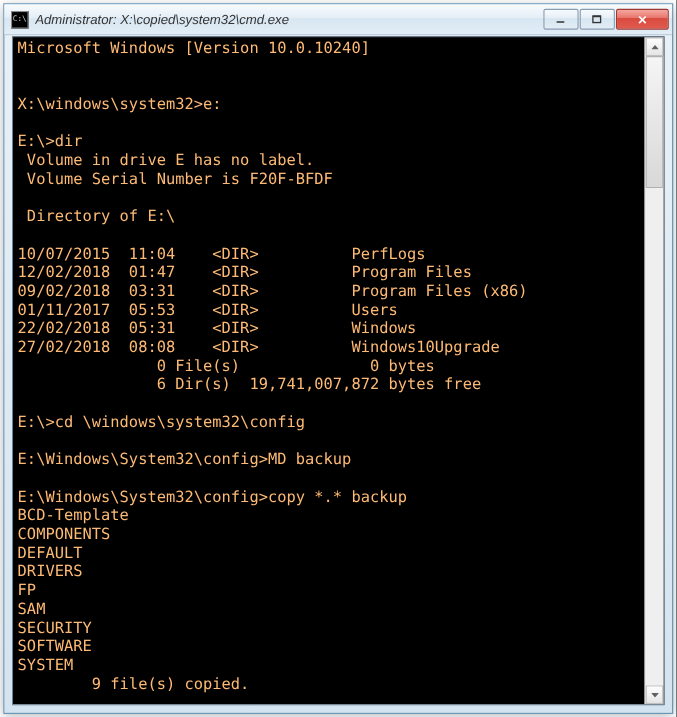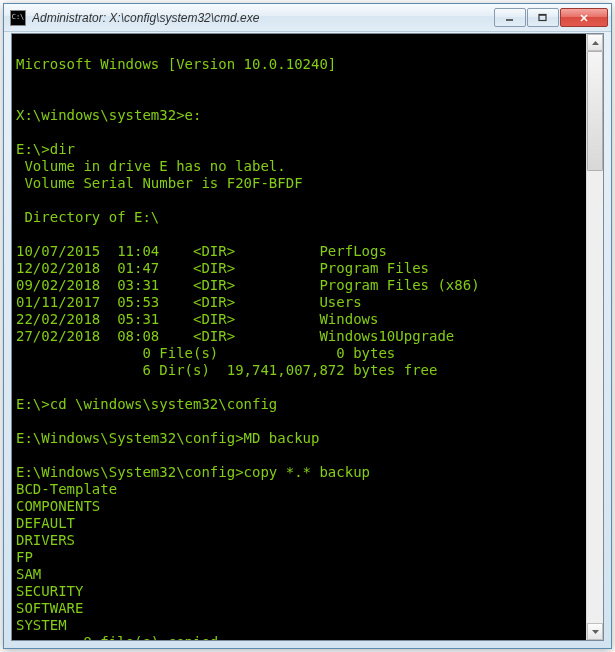"Administrator:" div.title { text: config -> copied }
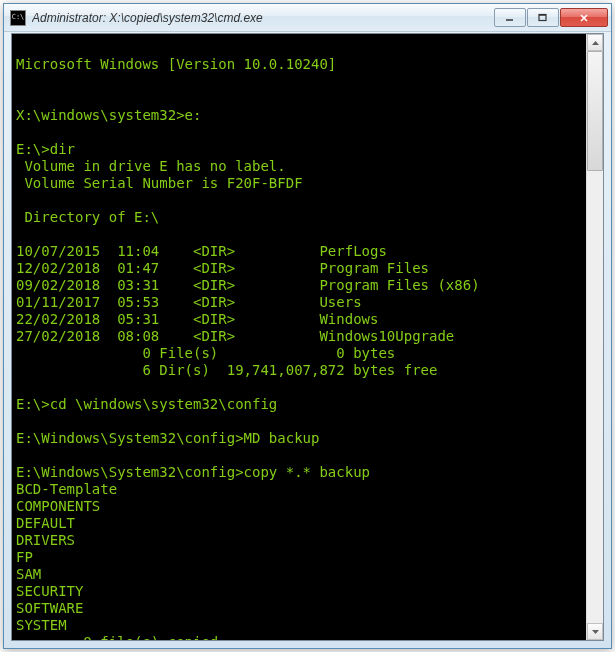"Microsoft Windows [Version 10.0.10240]" .terminal { color: #84cc16 -> #fdba74; margin-top: 20px -> none }
